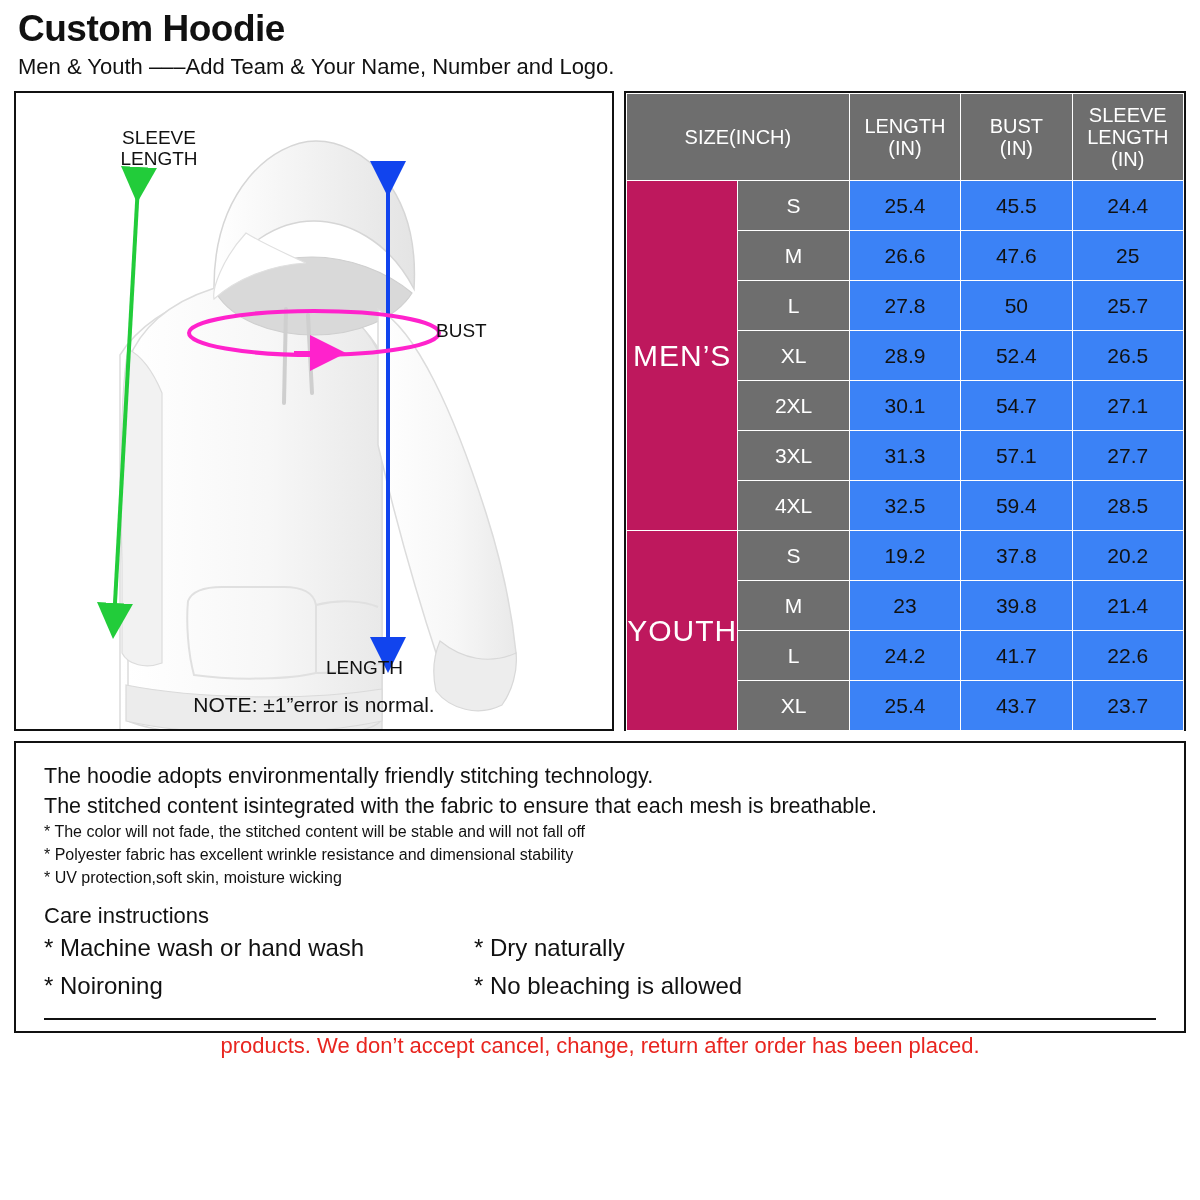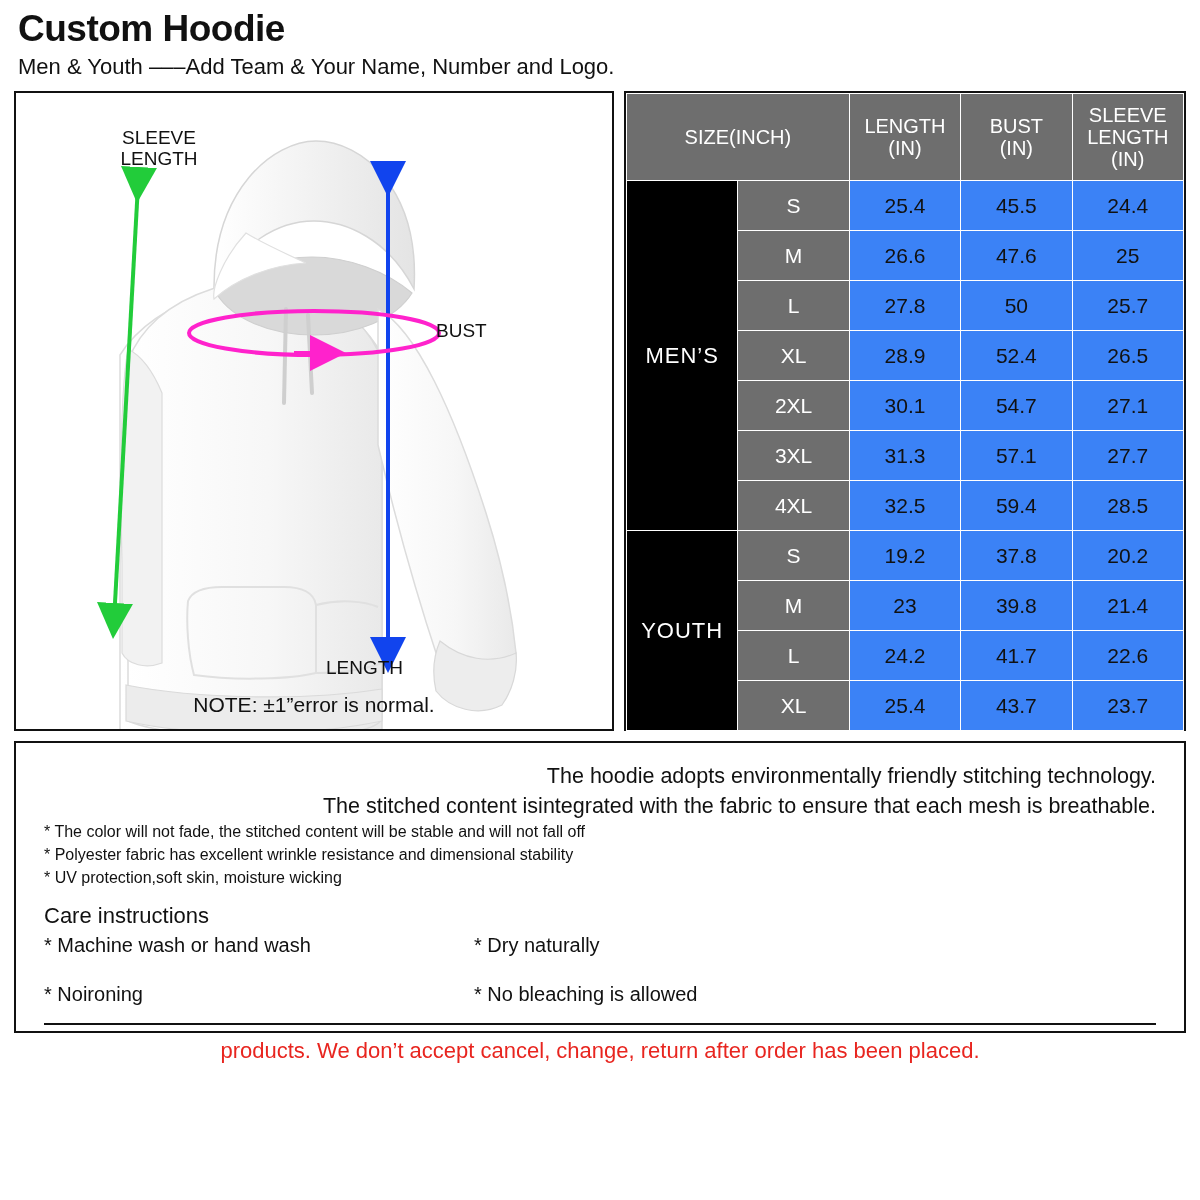"MEN’S" .grp-cell { background: #000000 -> #be185d; font-size: 22px -> 30px }
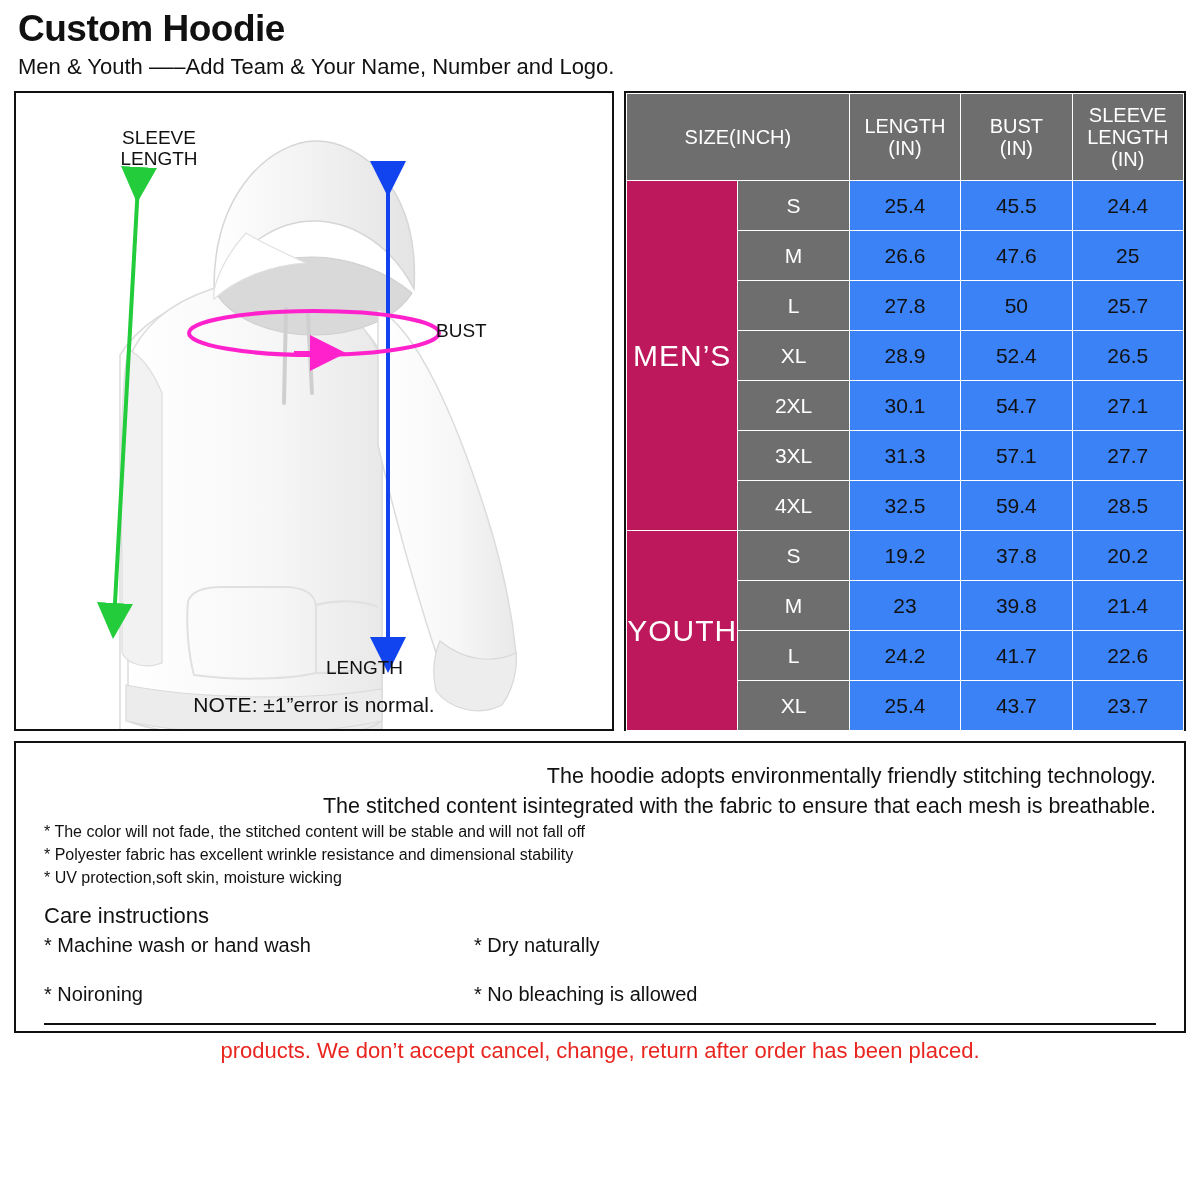"The hoodie adopts environmentally" .desc-strong { text-align: right -> none }
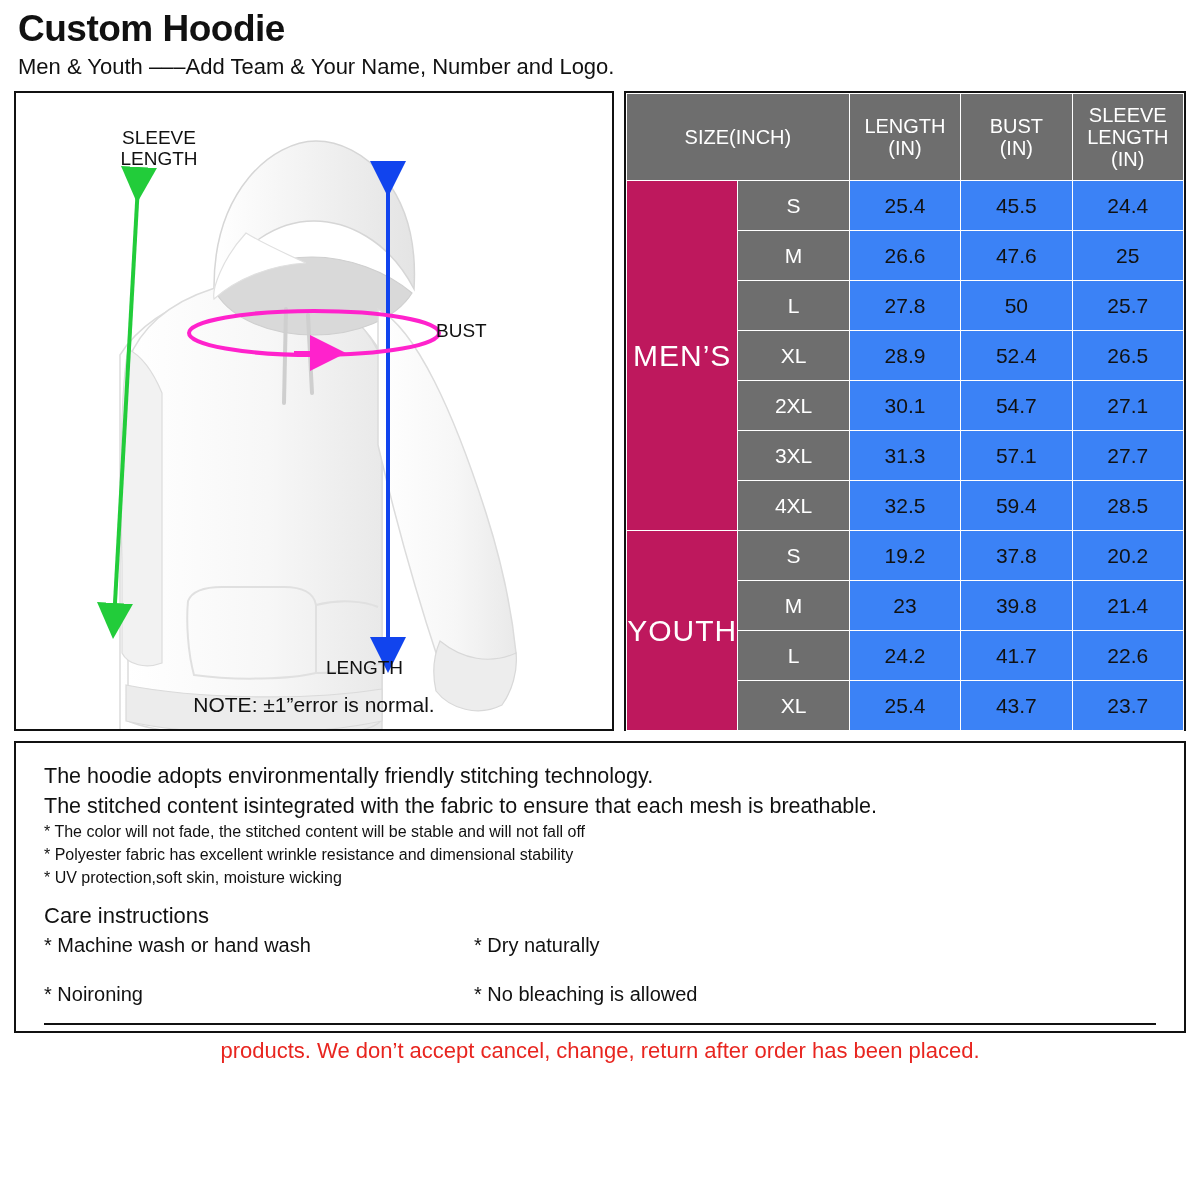"* Machine wash or hand" .care-grid { font-size: 20px -> 24px; row-gap: 20px -> 3px }
